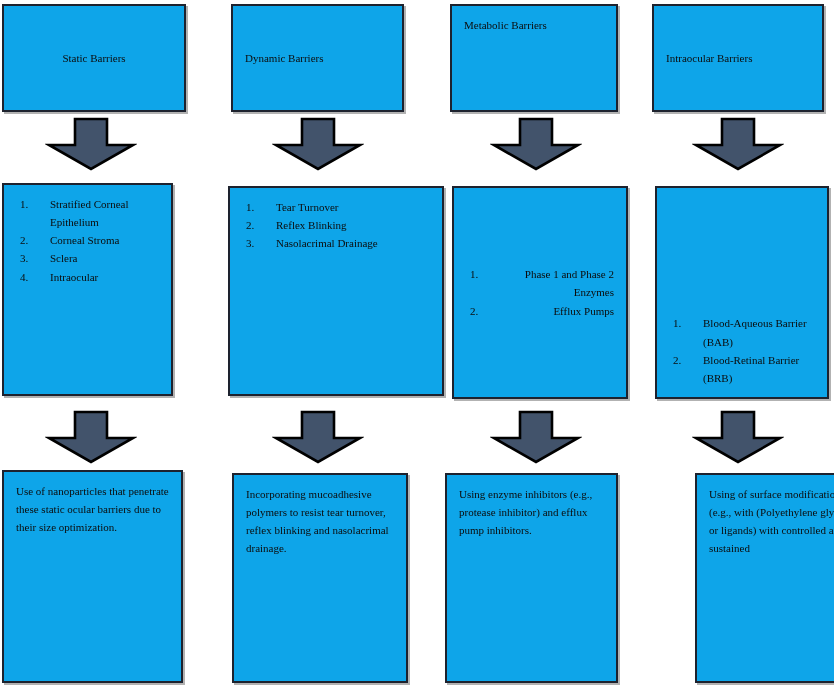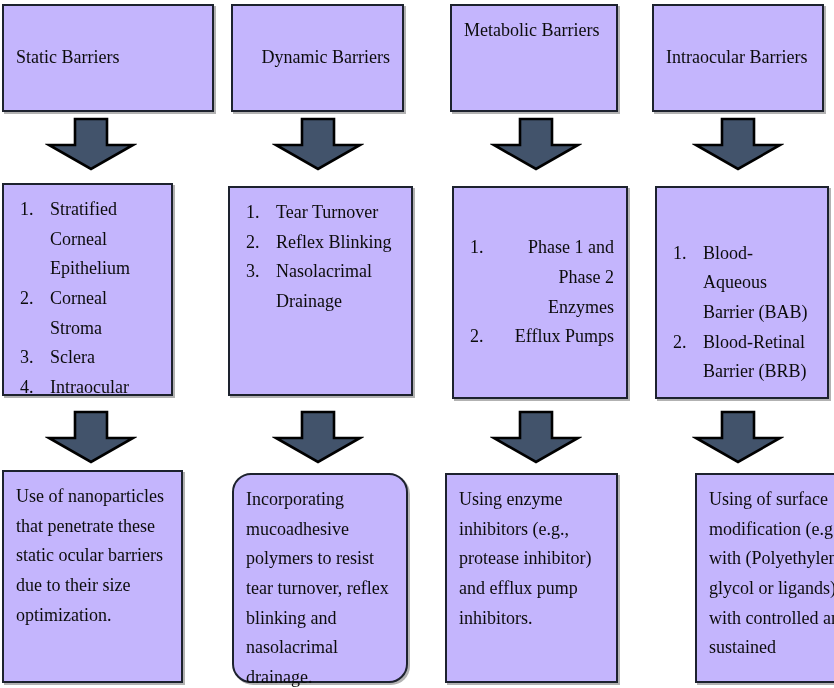"Metabolic Barriers" .fc-box { background: #c4b5fd -> #0ea5e9; font-size: 18px -> 11px }
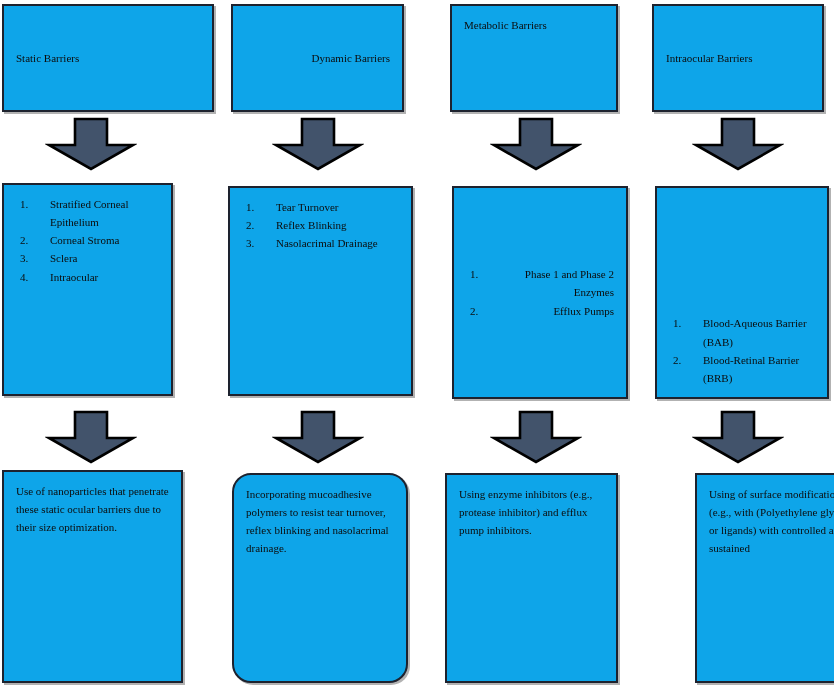"Static Barriers" div.fc-box { text-align: none -> center; width: 212px -> 184px }
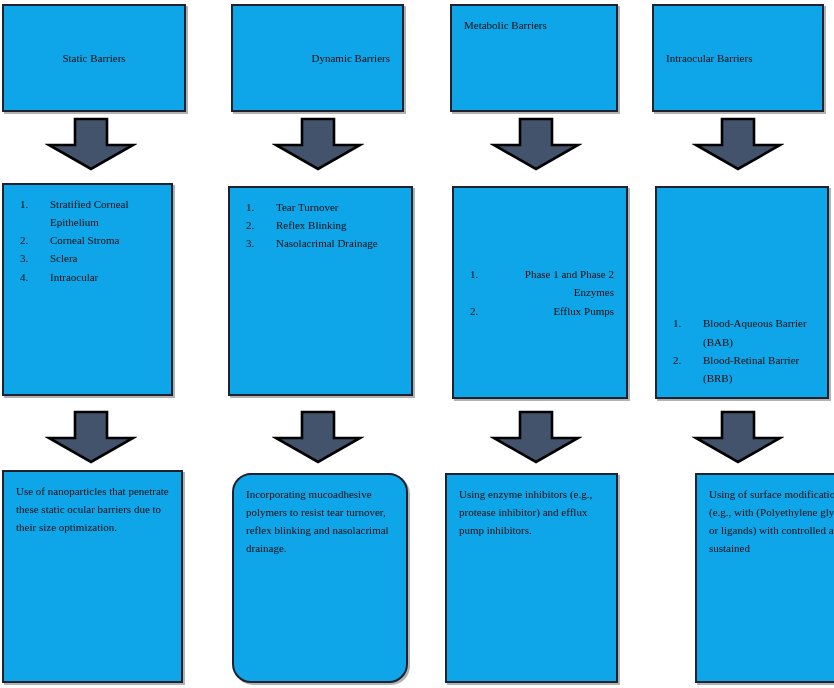"Dynamic Barriers" div.fc-box { text-align: right -> none }
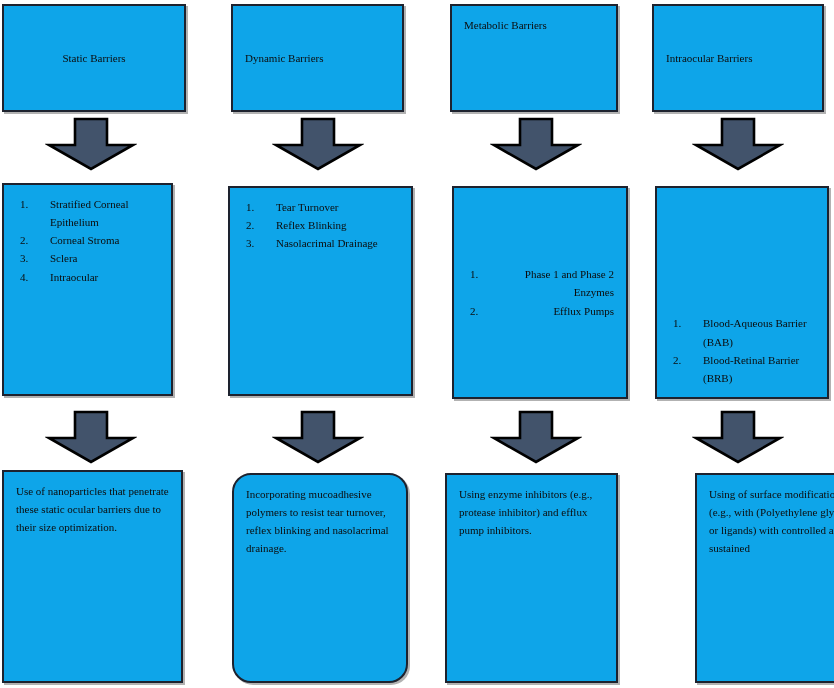"Tear Turnover" div.fc-box { width: 185px -> 216px }
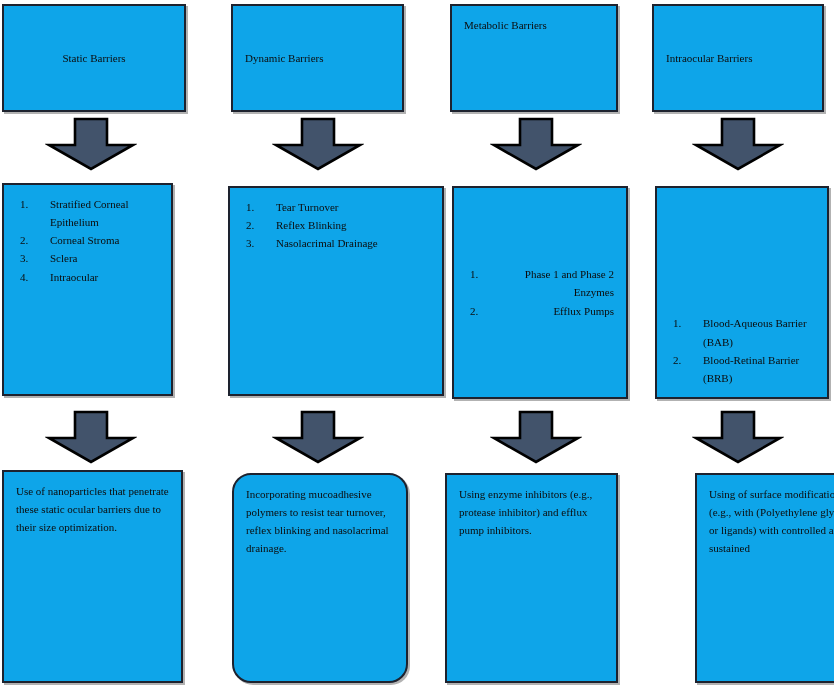"Incorporating mucoadhesive polymers to" div.fc-box { border-radius: 19px -> none }
